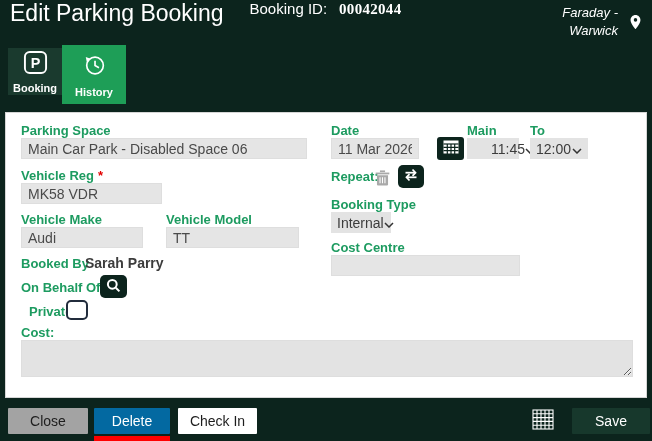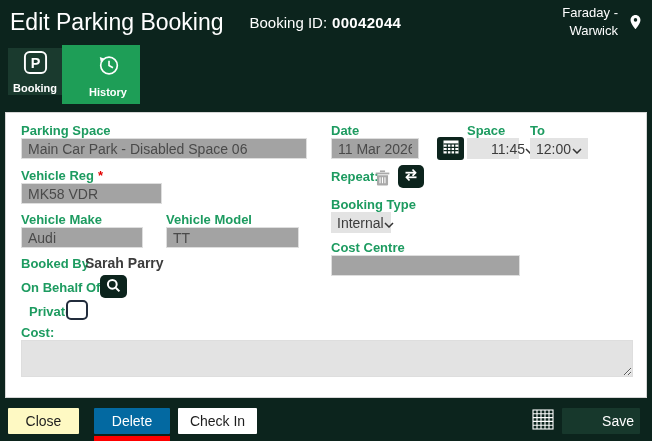"Edit Parking Booking" .header { align-items: center -> none }
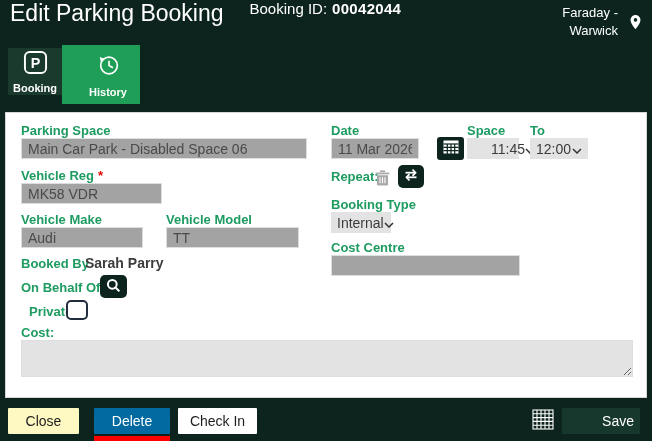"00042044" .booking-id b { font-family: none -> Liberation Serif, serif; margin-left: 5px -> 12px }
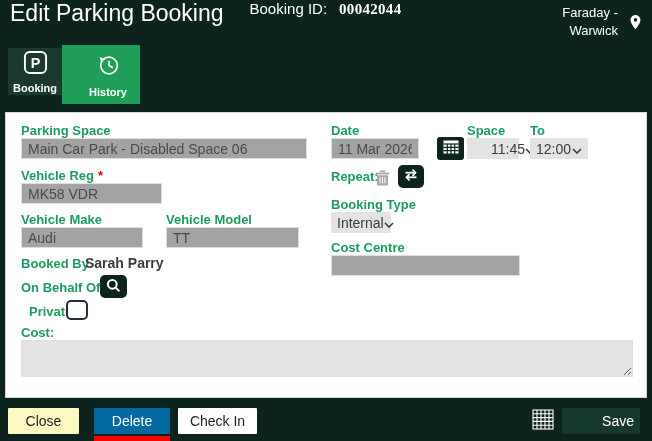"Faraday -" .location-text { font-style: none -> italic }
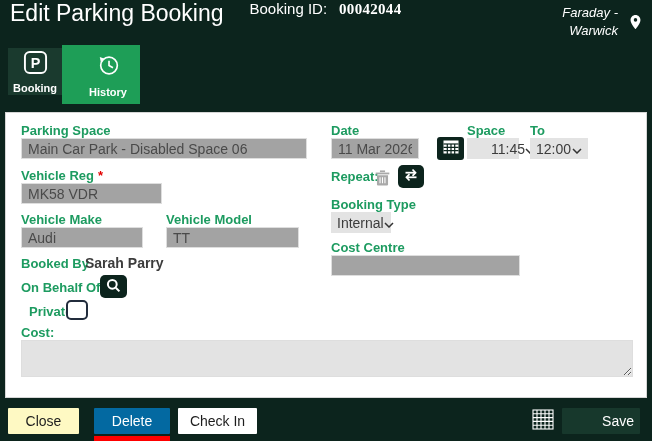"History" .tab-history { padding-left: 14px -> none }
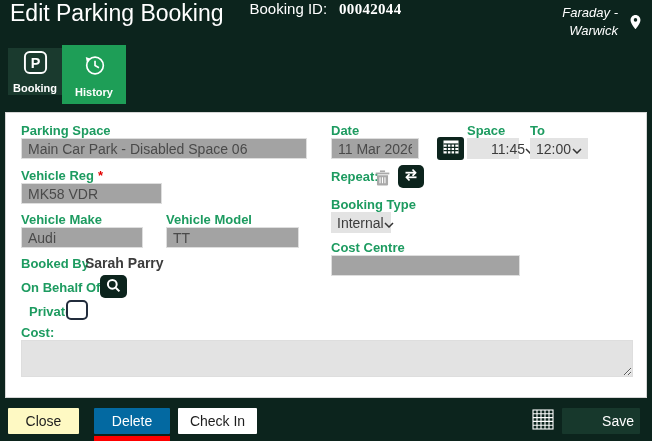"Space" span.lbl { text: Space -> Main }
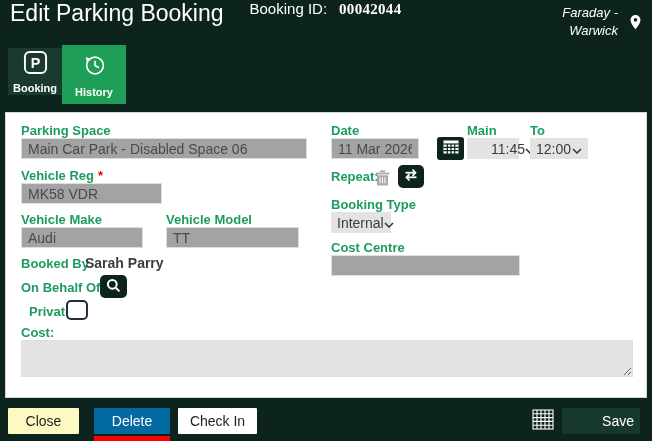"Main Car Park - Disabled" .txt { background: #a3a3a3 -> #e5e5e5 }
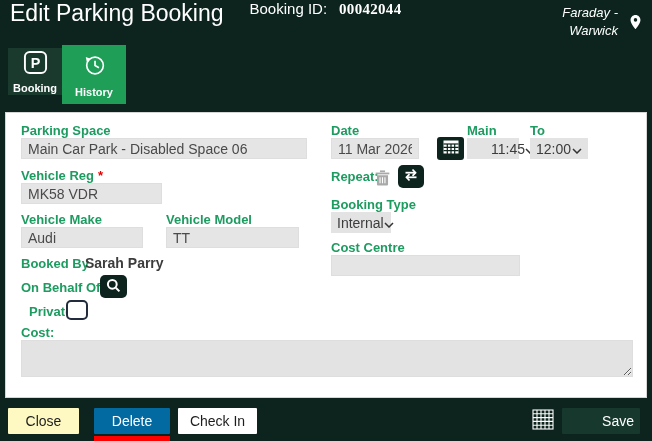"Close" .btn-close { background: #fef9c3 -> #a3a3a3; width: 71px -> 80px }
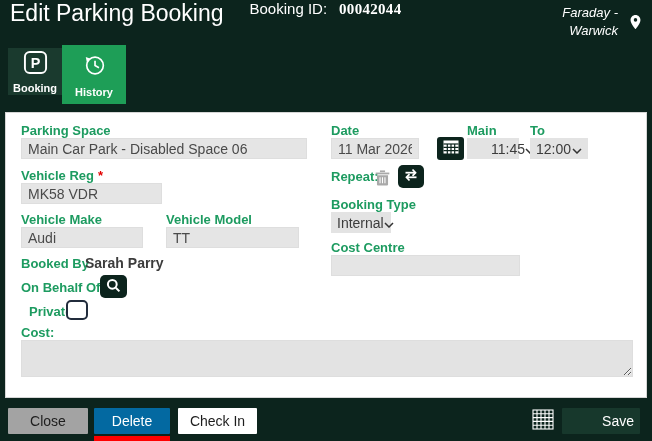"Save" .btn-save { right: 12px -> 2px; text-align: right -> none }
